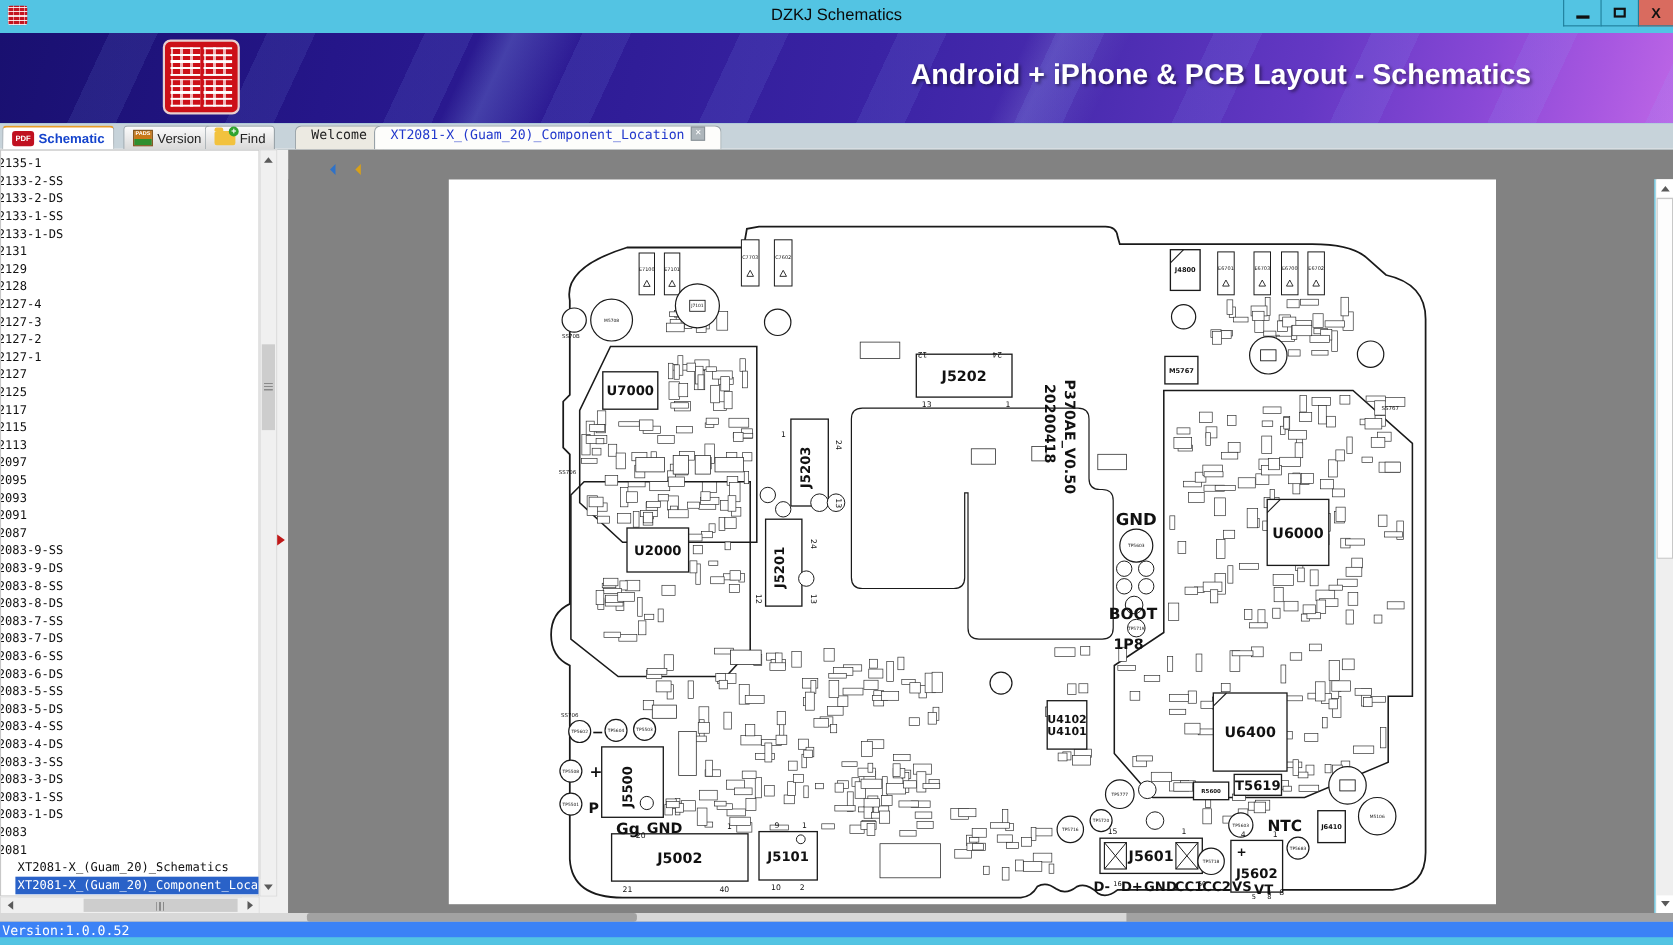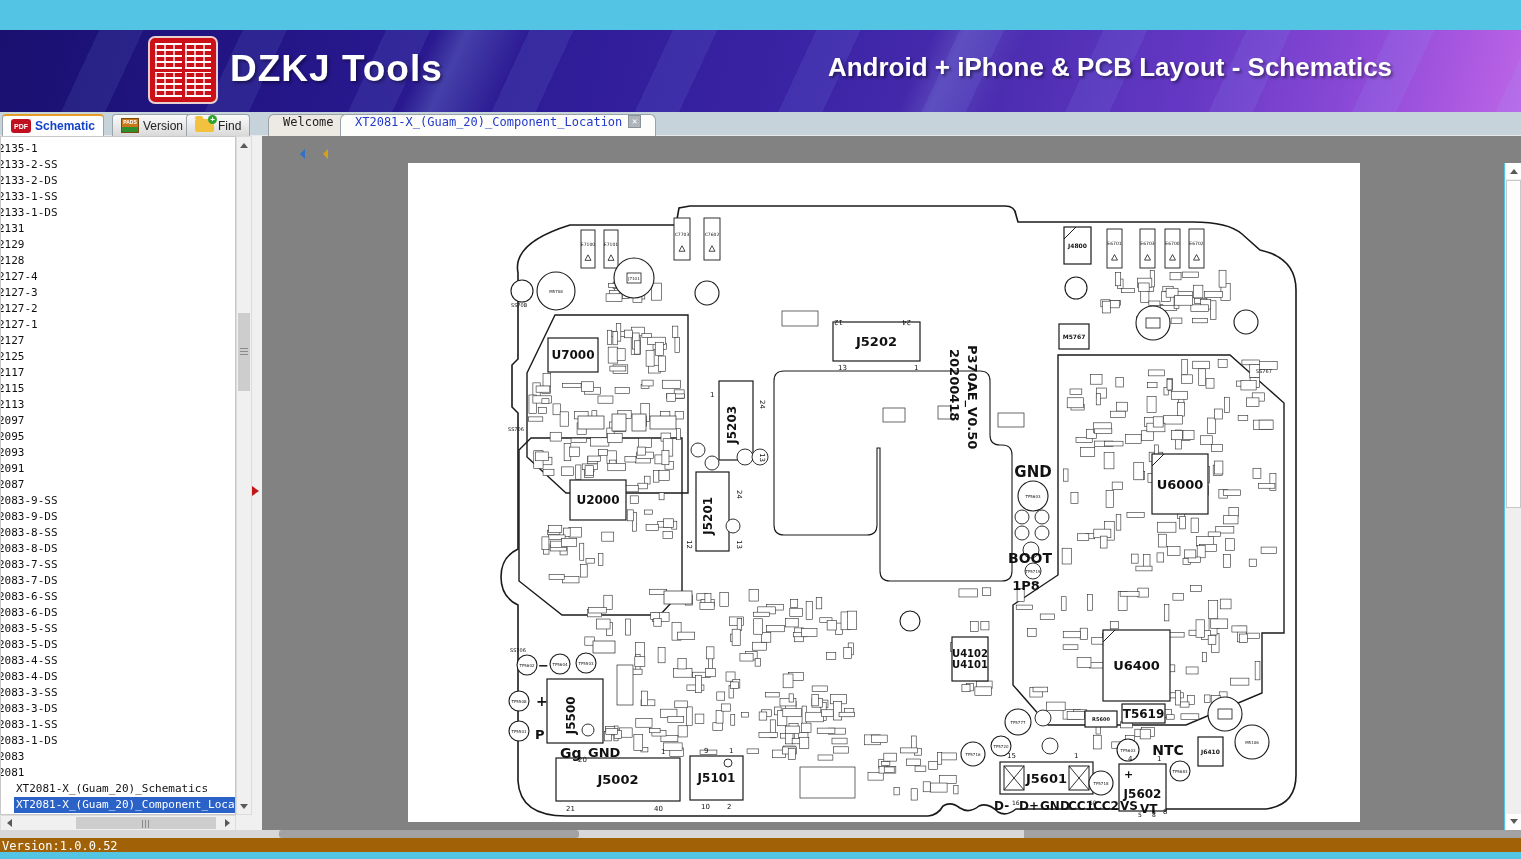"DZKJ Schematics" div.titlebar { html: none -> <div> <div></div> <div>DZKJ Schematics</div> <div> <div></div> </div> <div> <div></div> </div> <div> <span>X</span> </div> </div> }
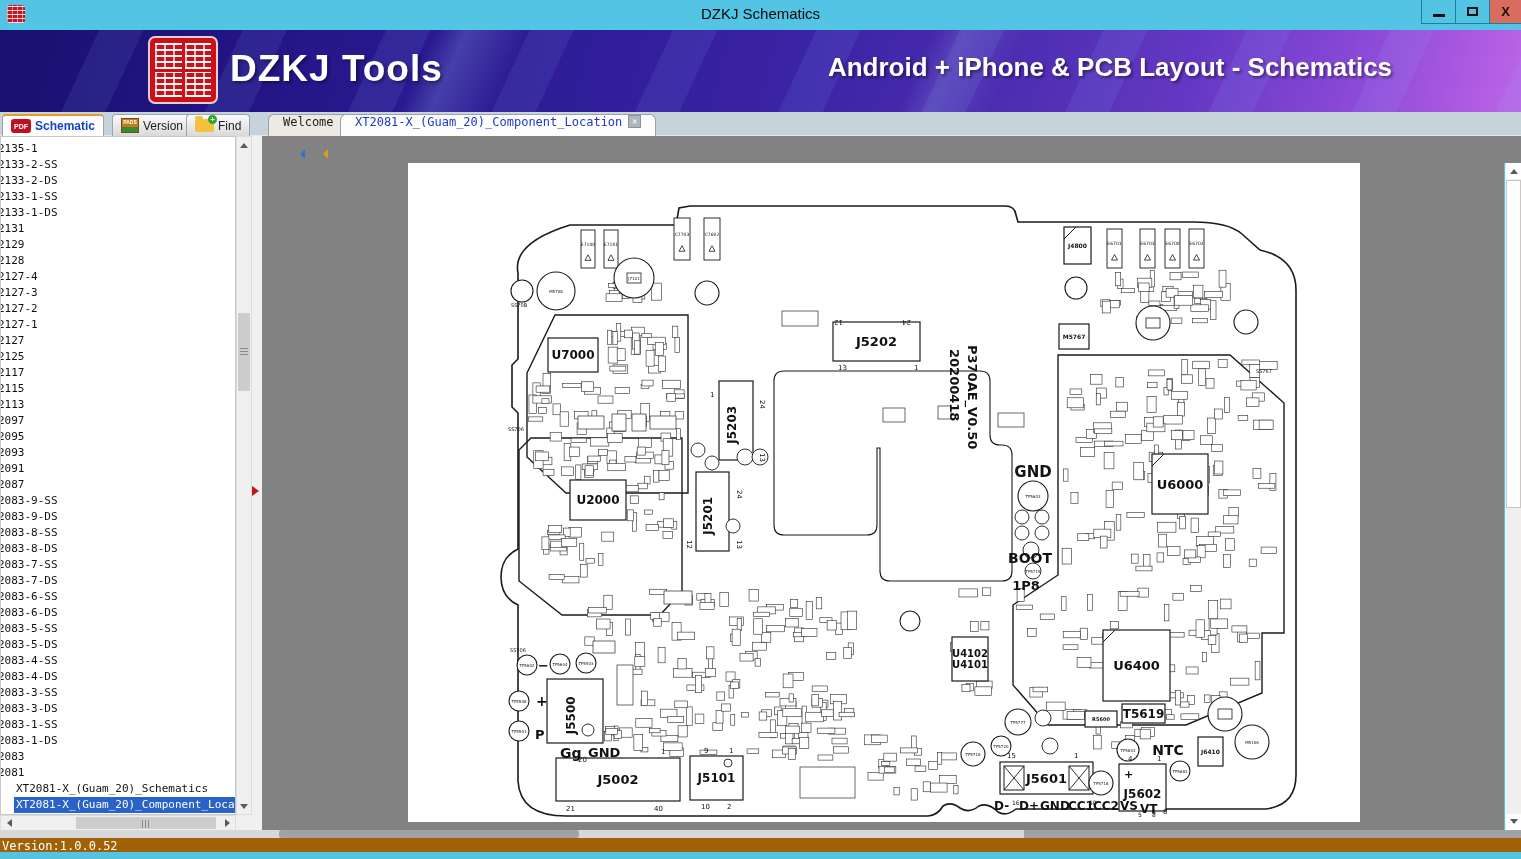"DZKJ Tools" div.brand { html: <div>DZKJ Tools</div> -> none }
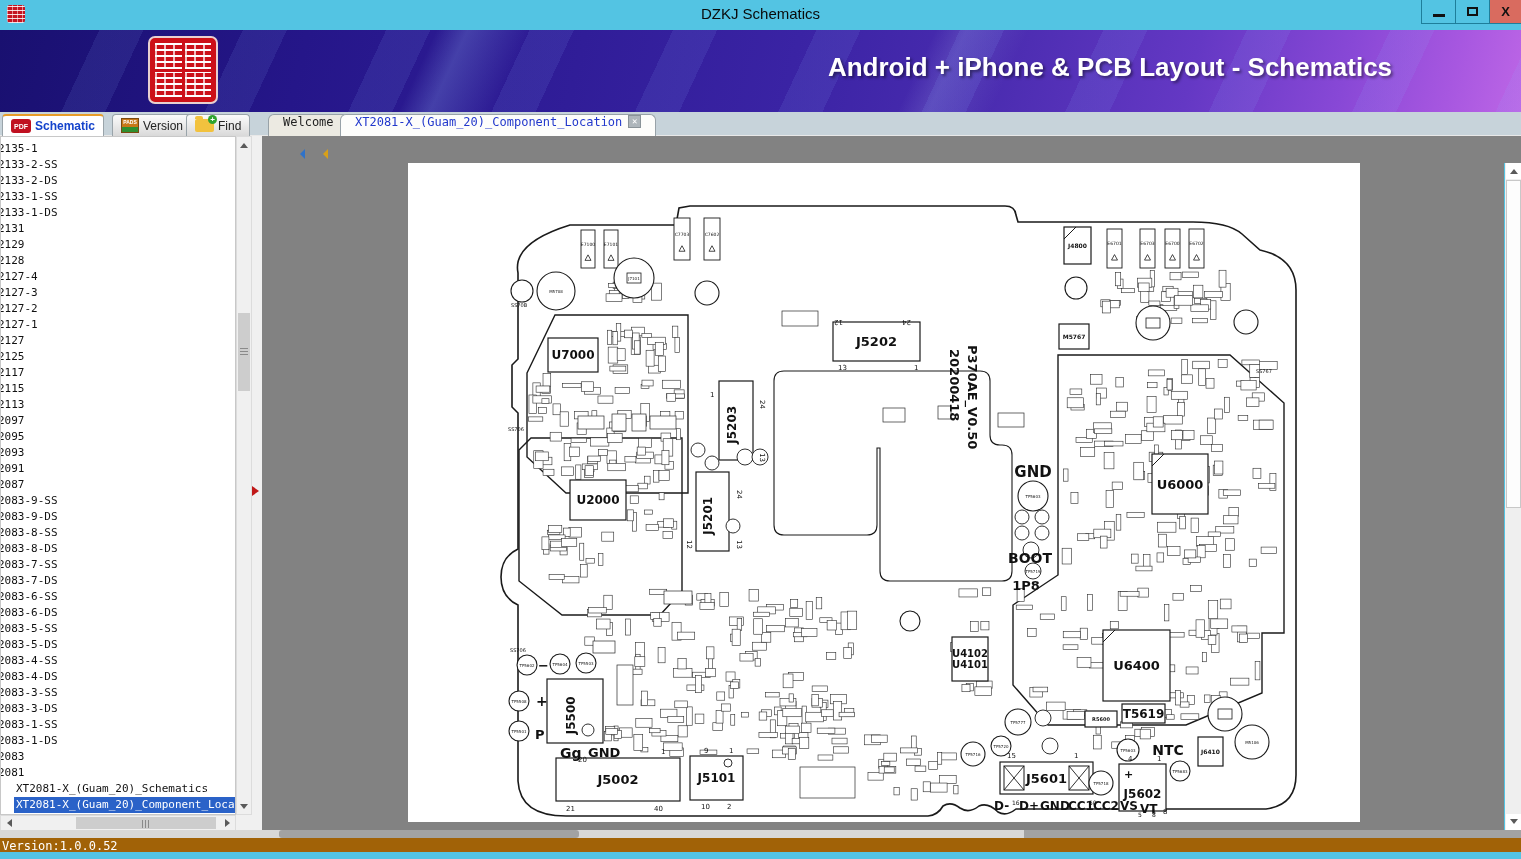"Version:1.0.0.52" .statusbar { background: #a16207 -> #3b82f6 }
